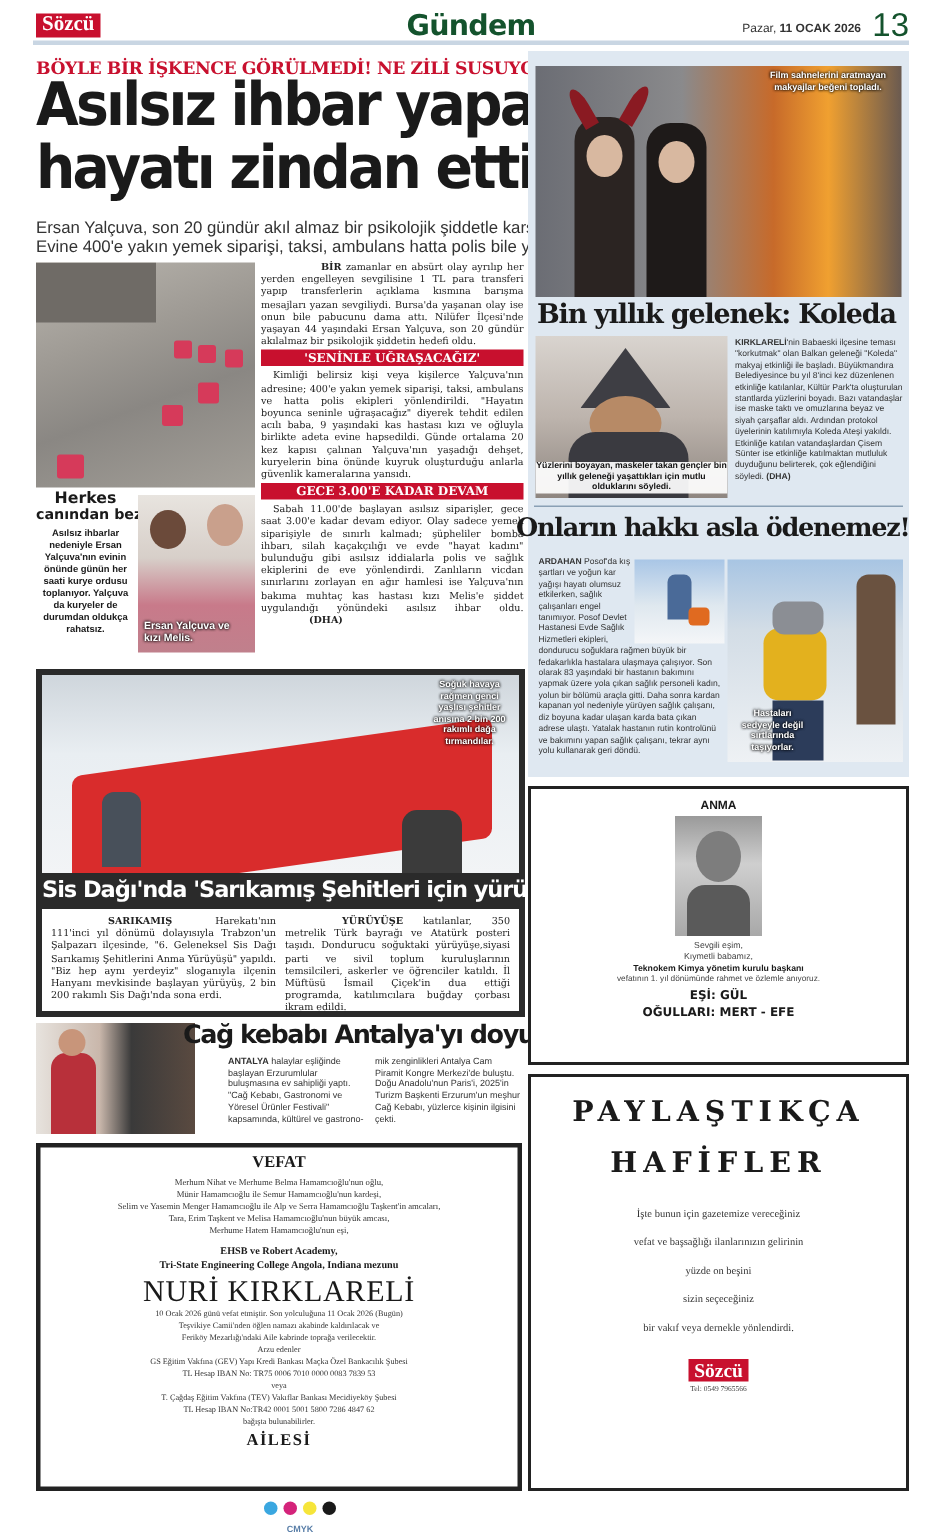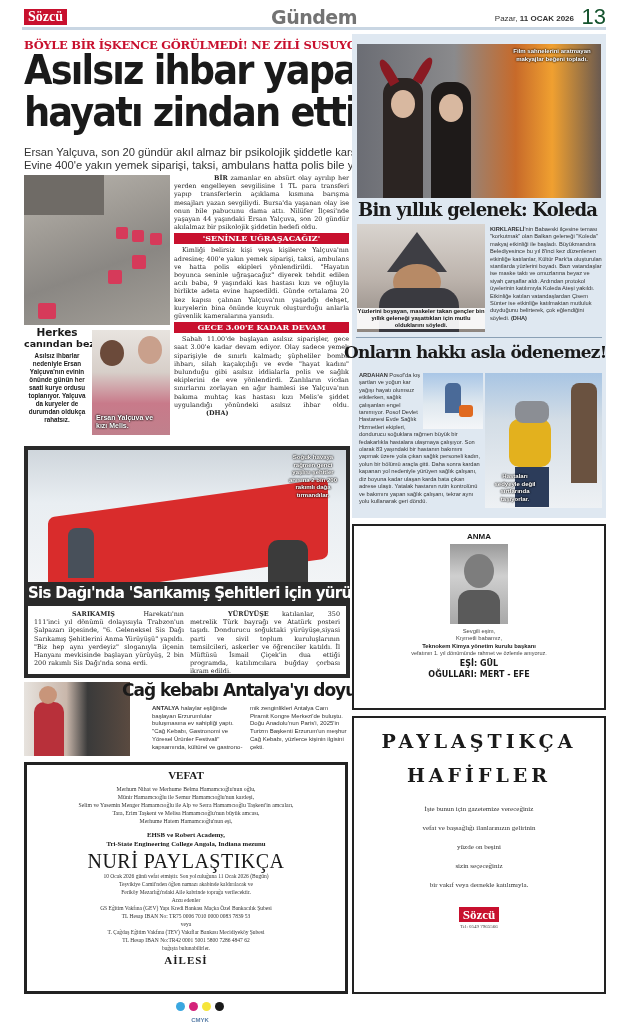"Gündem" .section-title { color: #737373 -> #14532d }
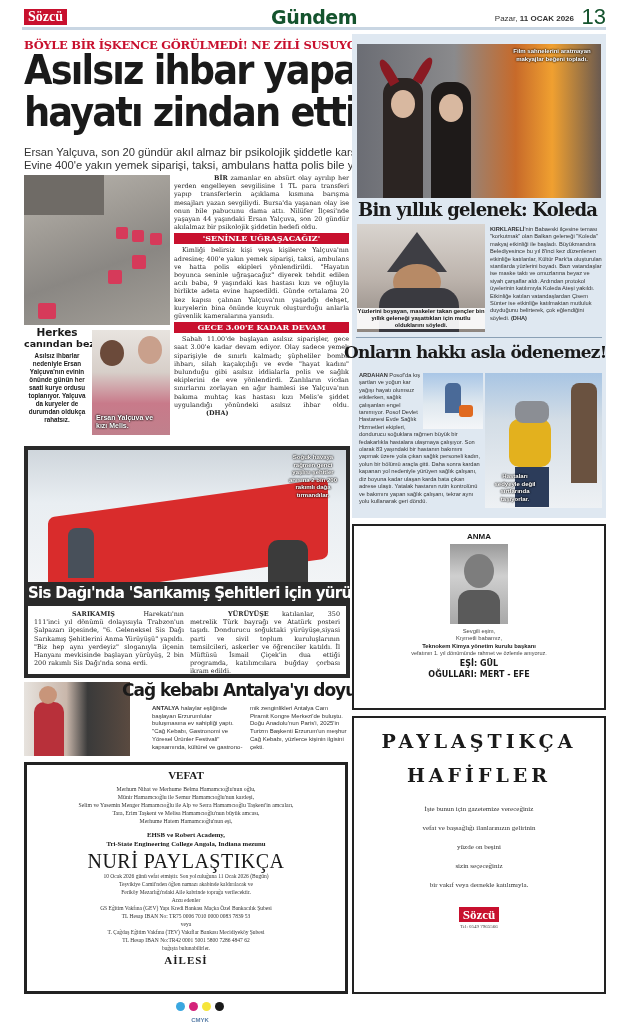"NURİ PAYLAŞTIKÇA" div { text: PAYLAŞTIKÇA -> KIRKLARELİ }
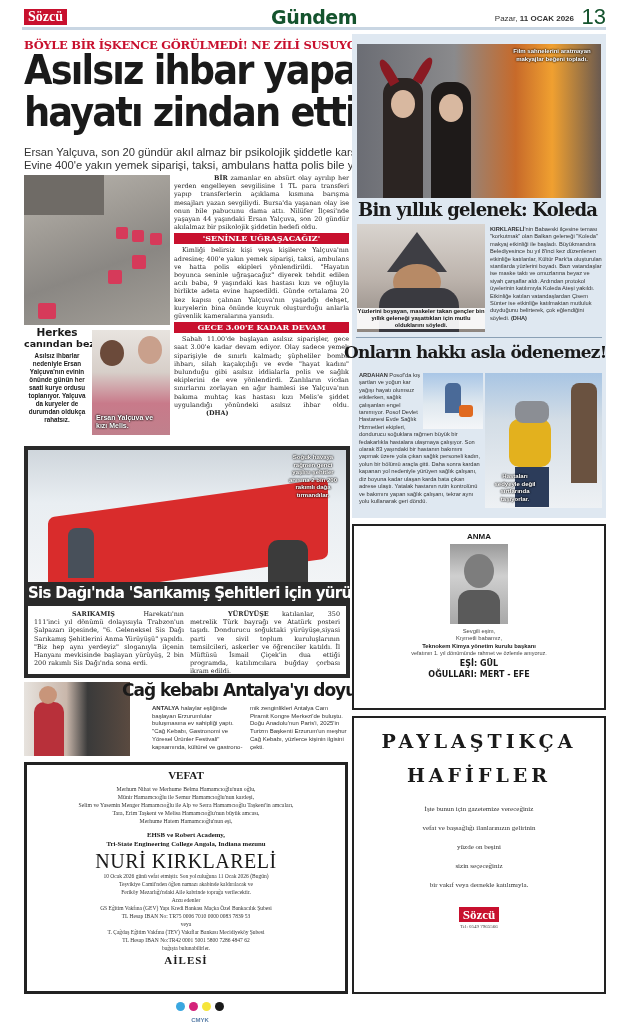"bir vakıf veya dernekle katılımıyla." div { text: katılımıyla -> yönlendirdi }
